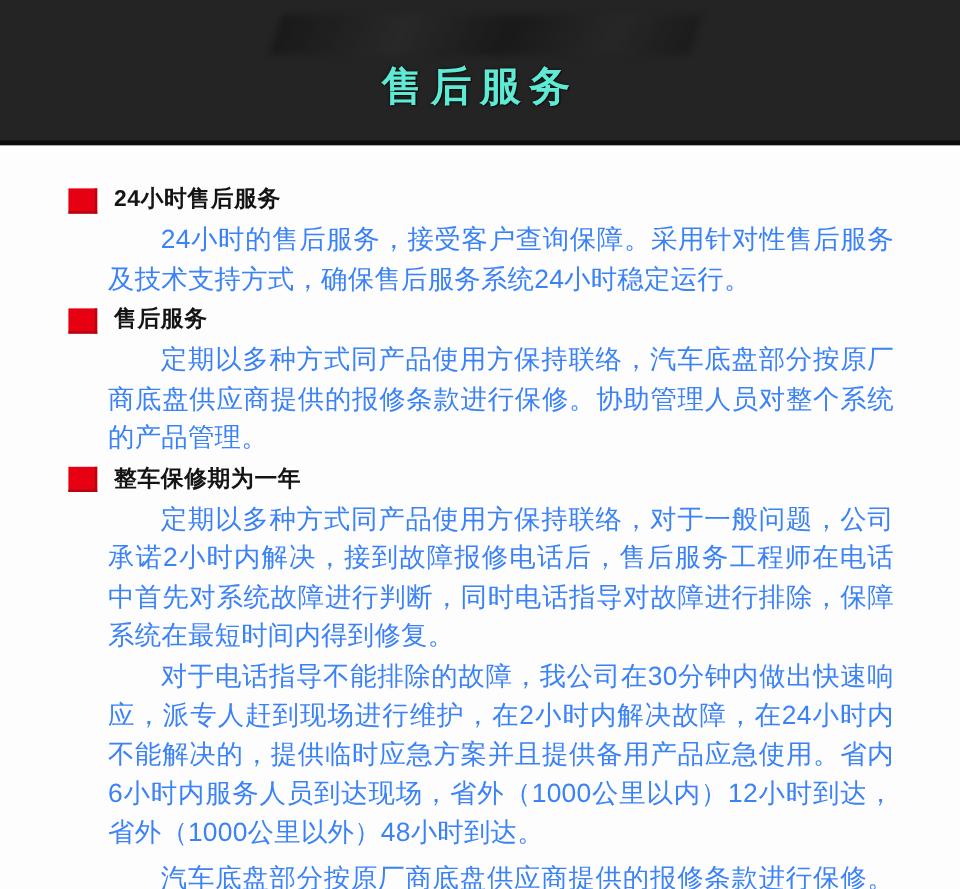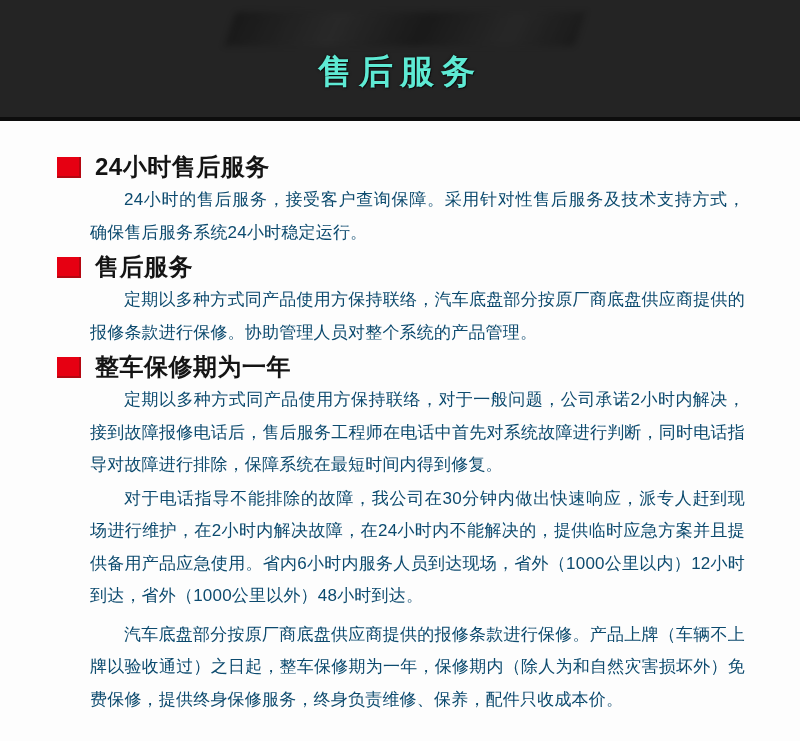"24小时售后服务" .section-title { font-size: 24px -> 19px }
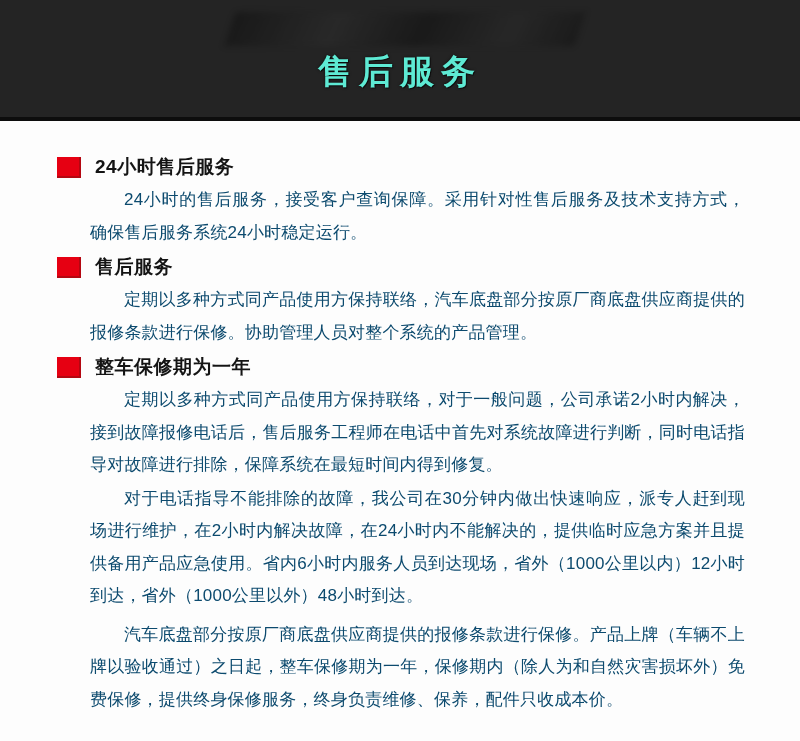"24小时的售后服务，接受客户查询保障。采用针对性售后服务及技术支持方式，确保售后" .para { color: #0c4a6e -> #3b82f6; font-size: 17px -> 22px }
